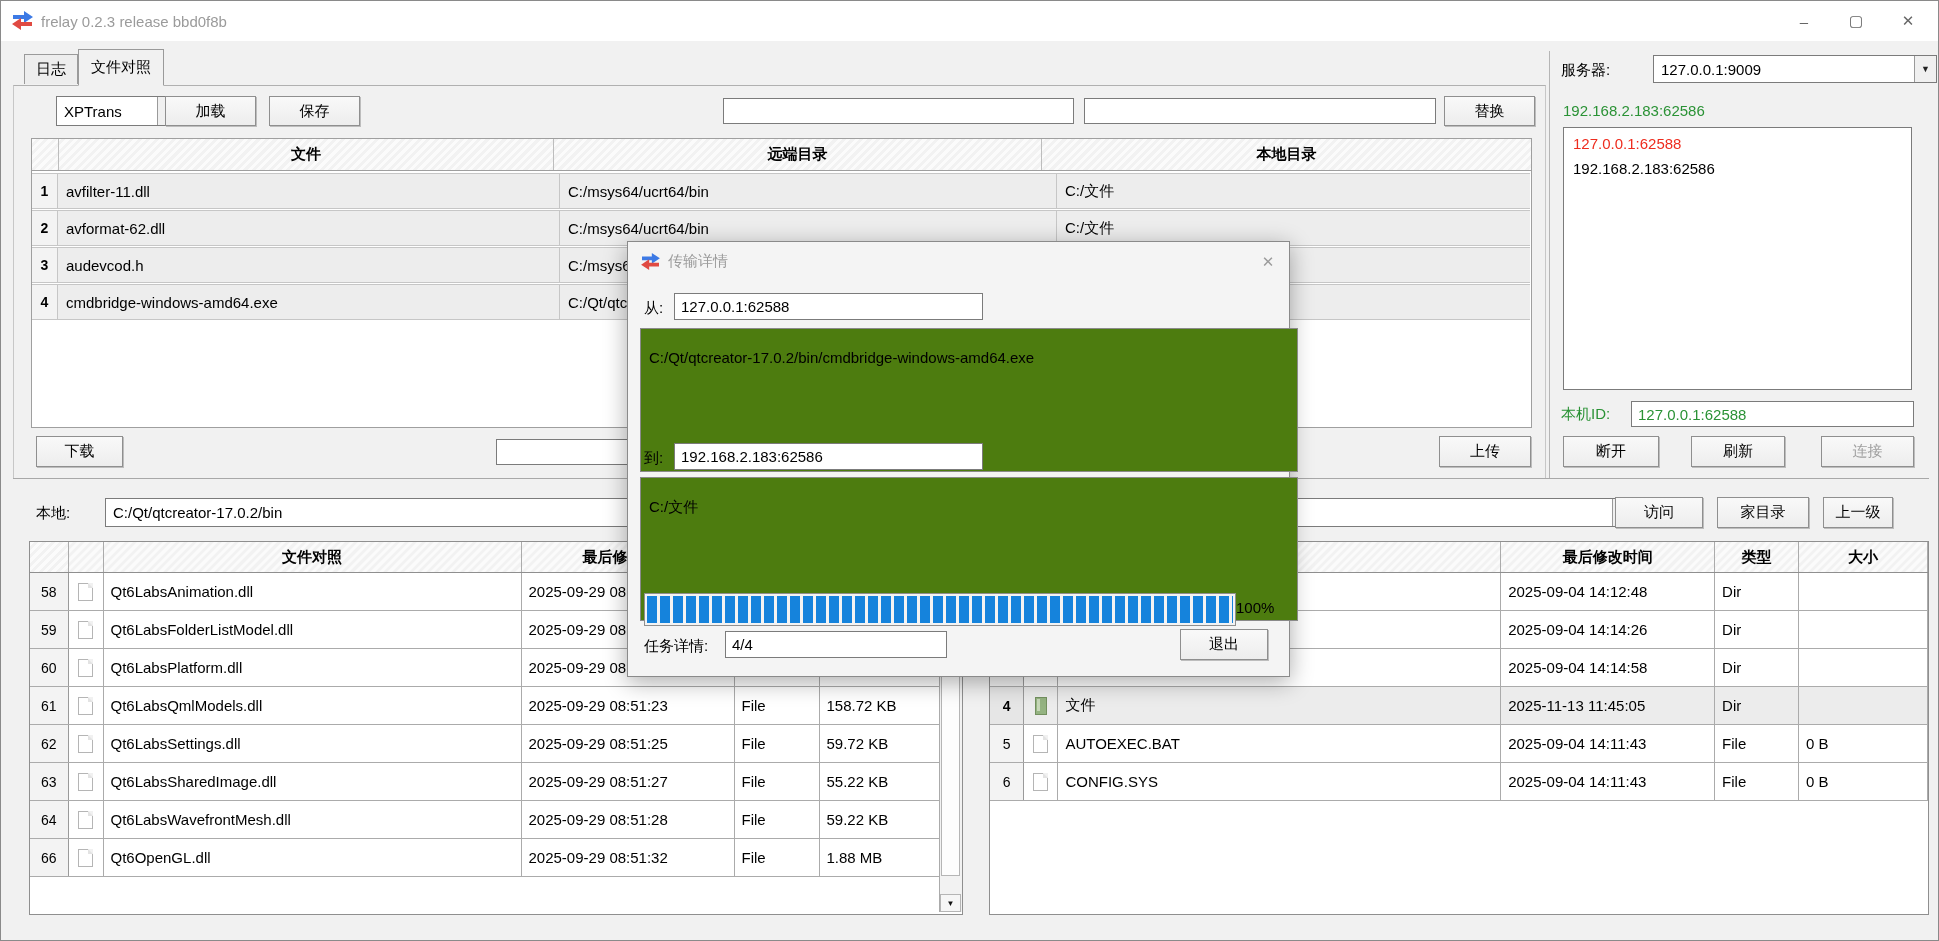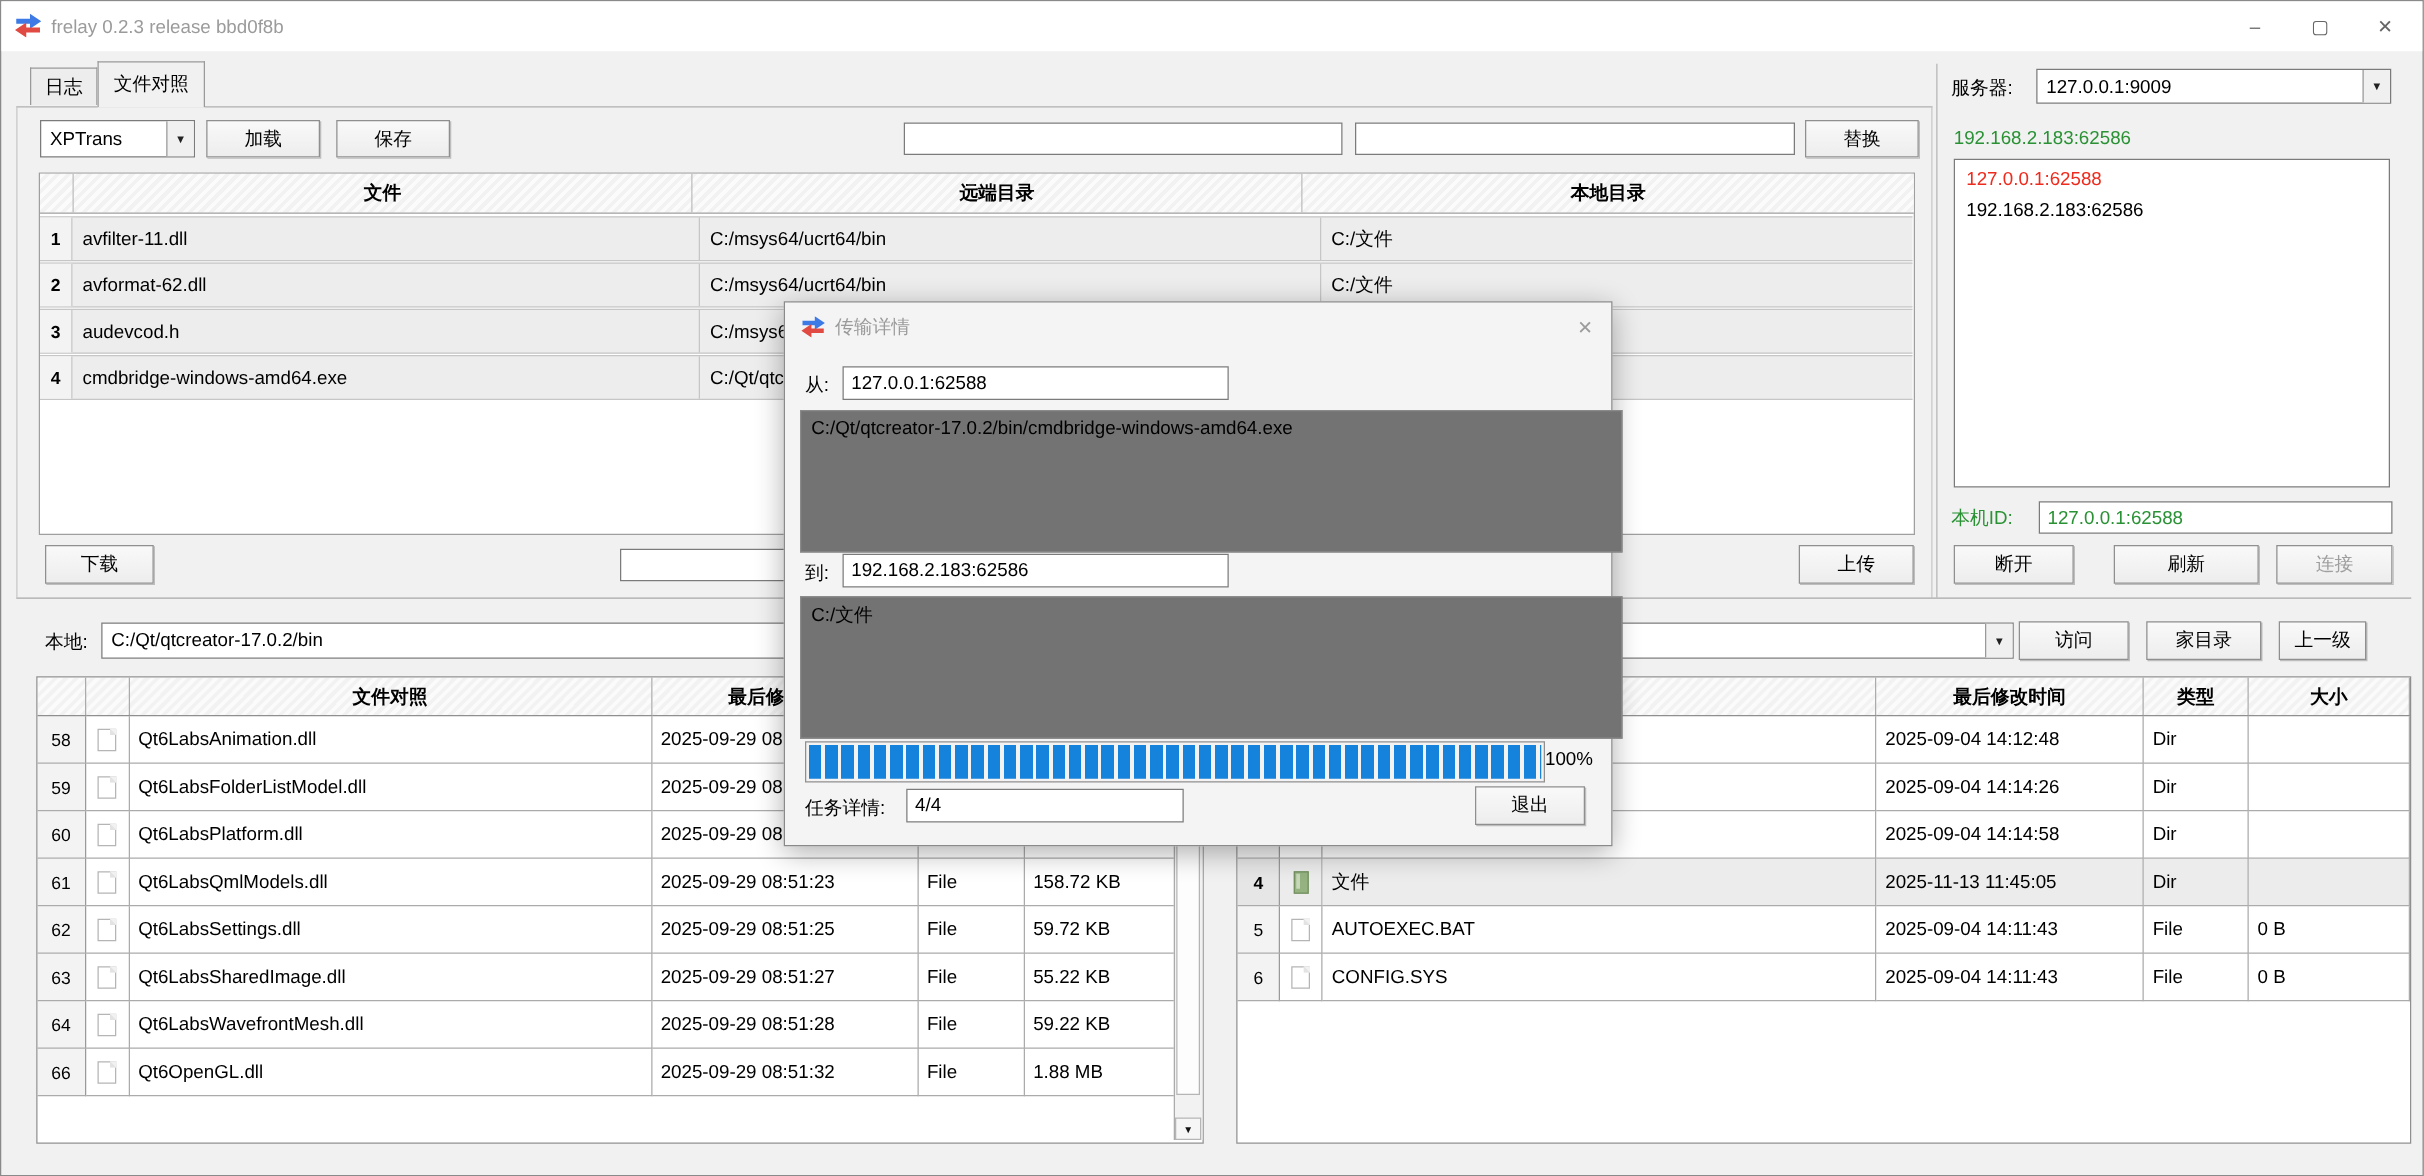"127.0.0.1:9009" .combo { margin-left: none -> 24px }
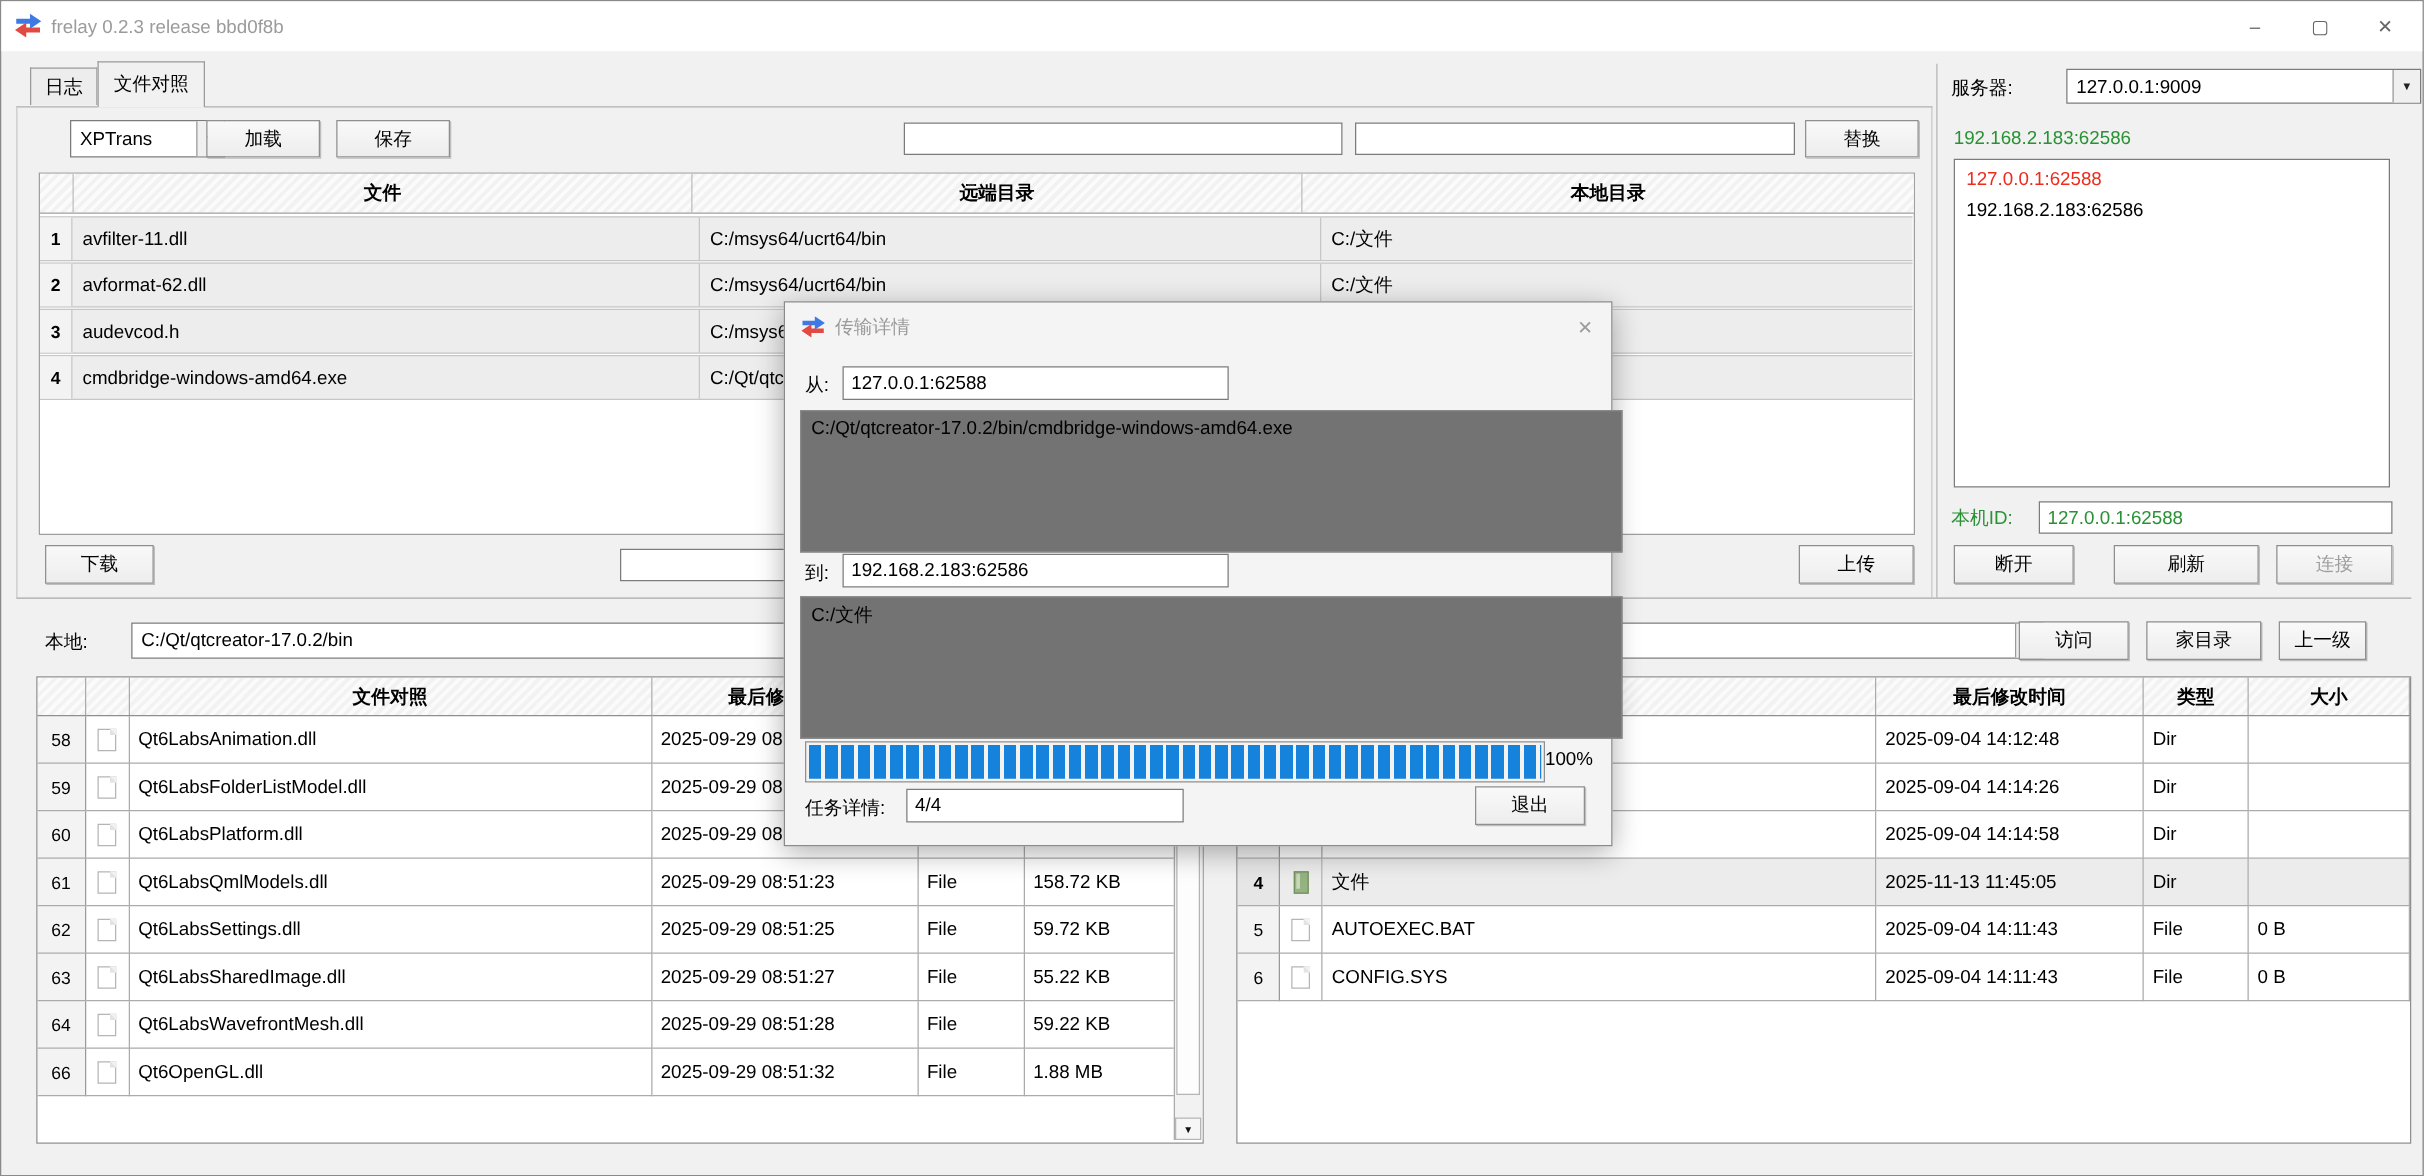"C:/Qt/qtcreator-17.0.2/bin/cmdbridge-win" .dlg-list { background: #737373 -> #4d7c0f; padding: 5px 8px -> 20px 8px }
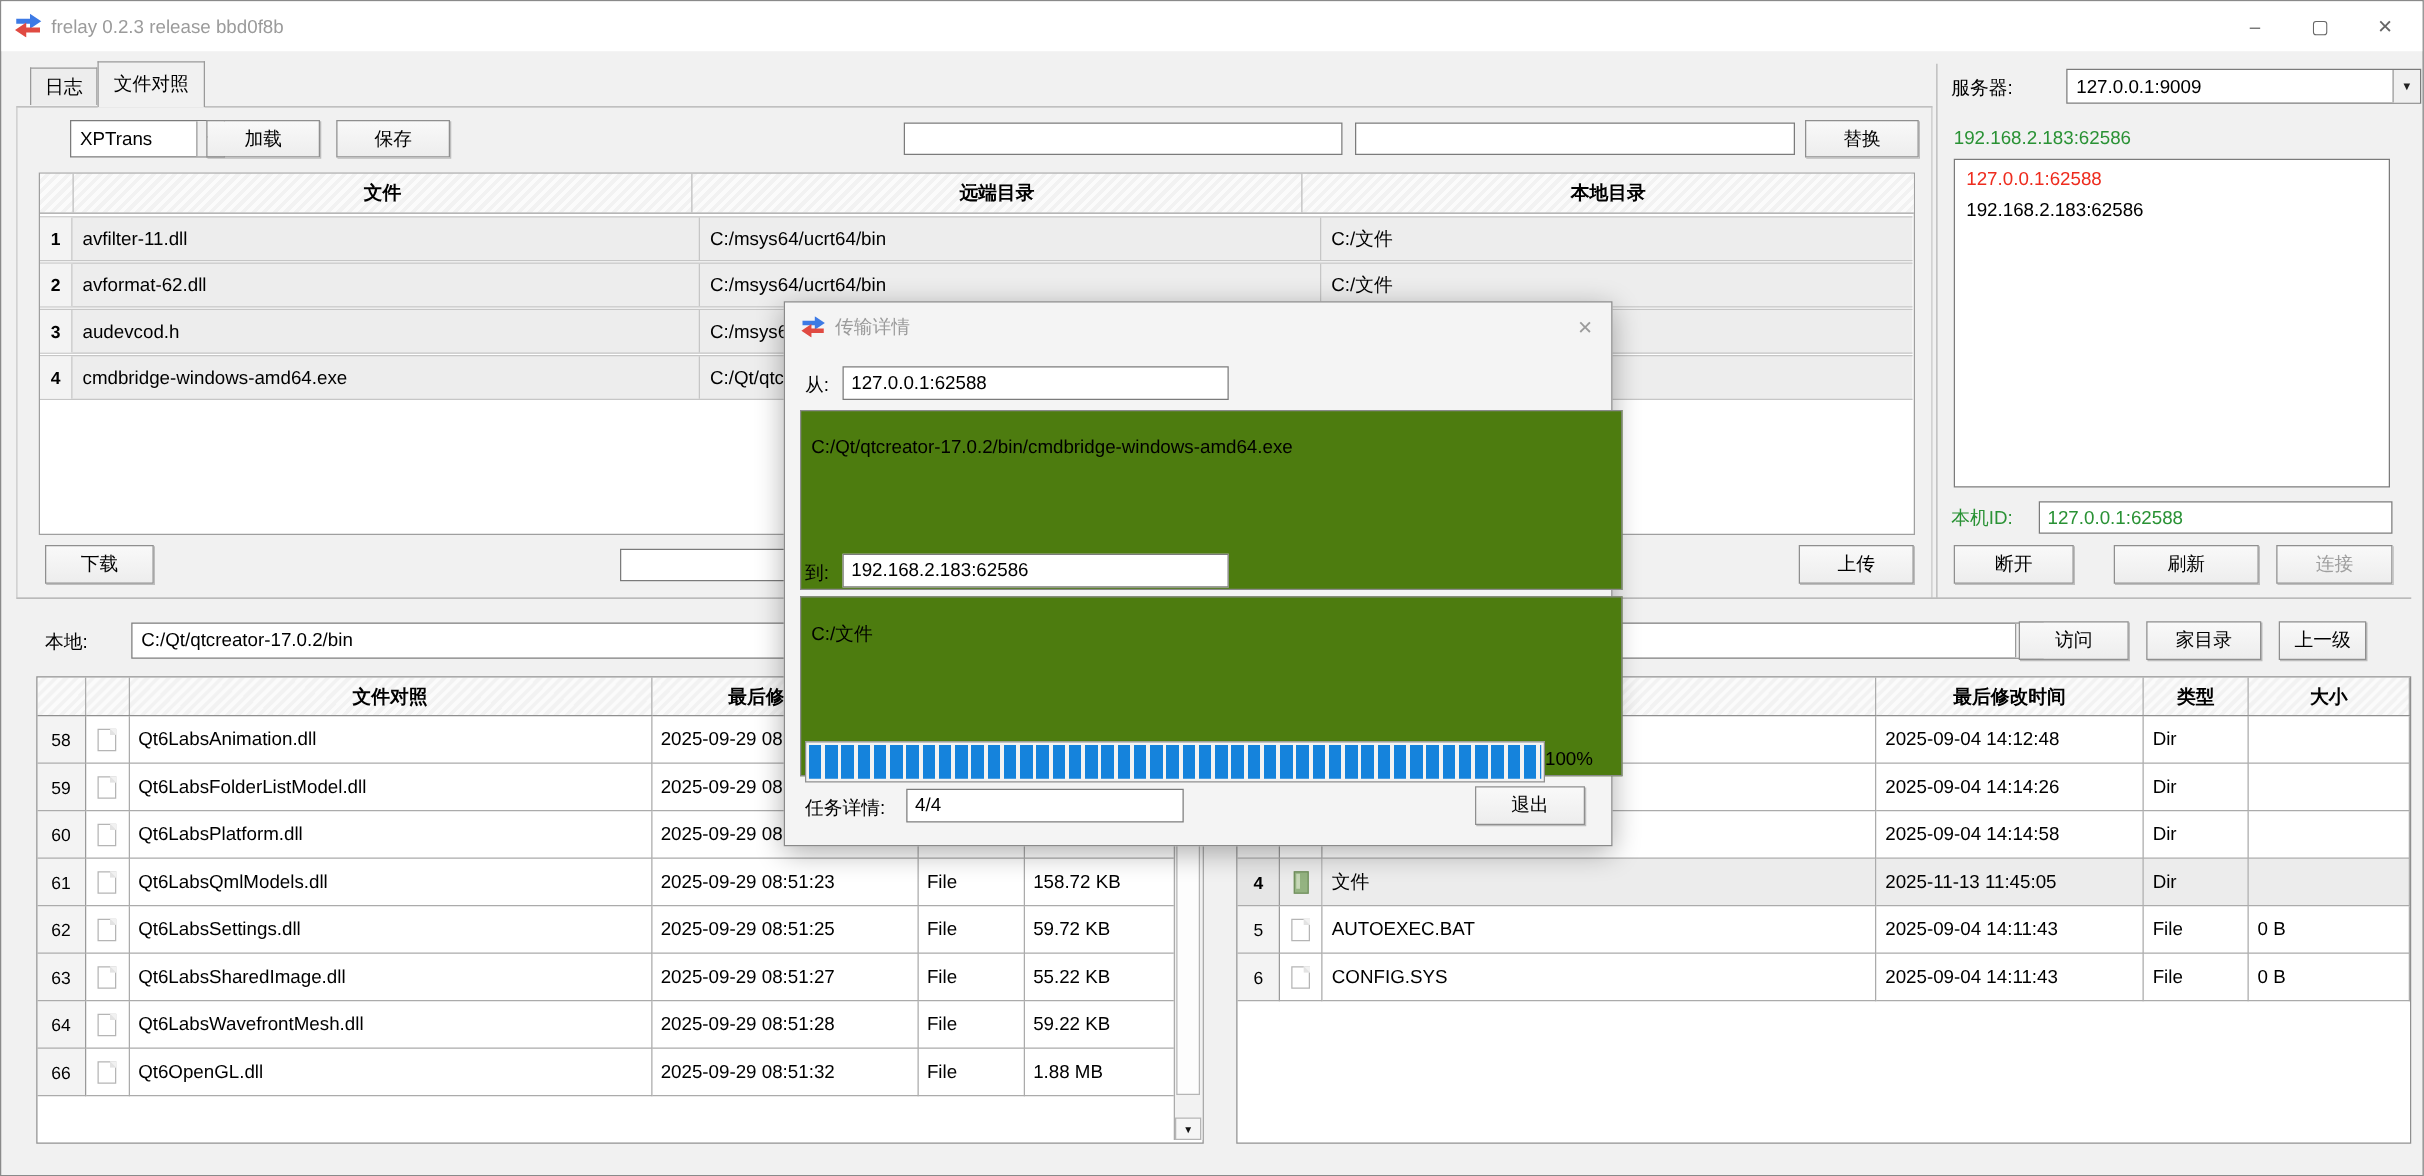"刷新" button.abs { width: 116px -> 94px }
